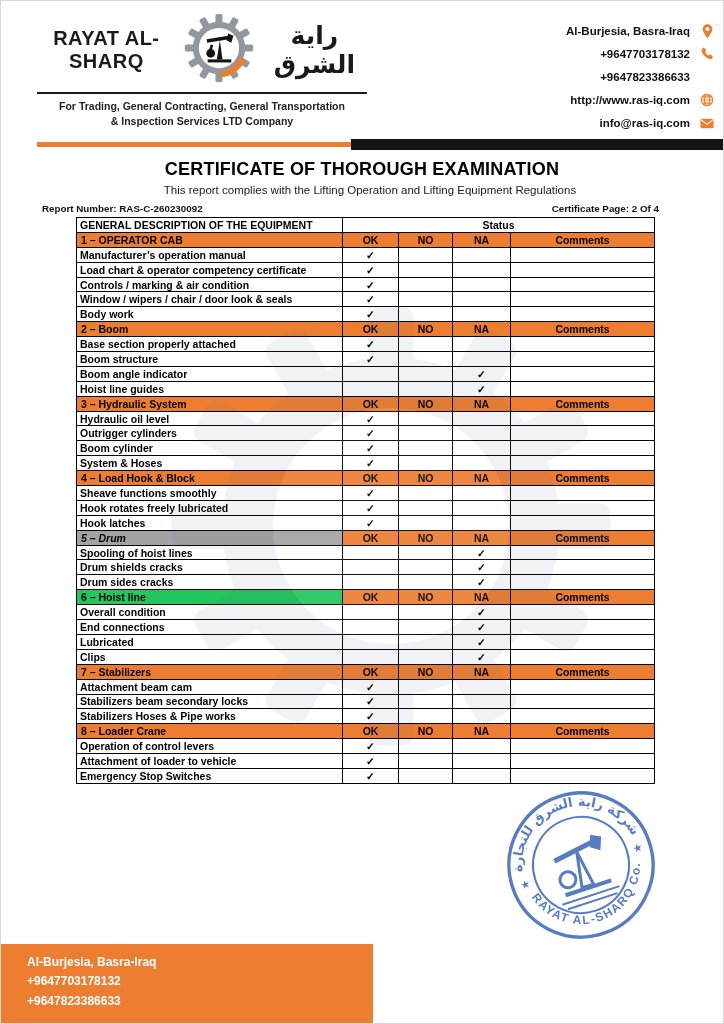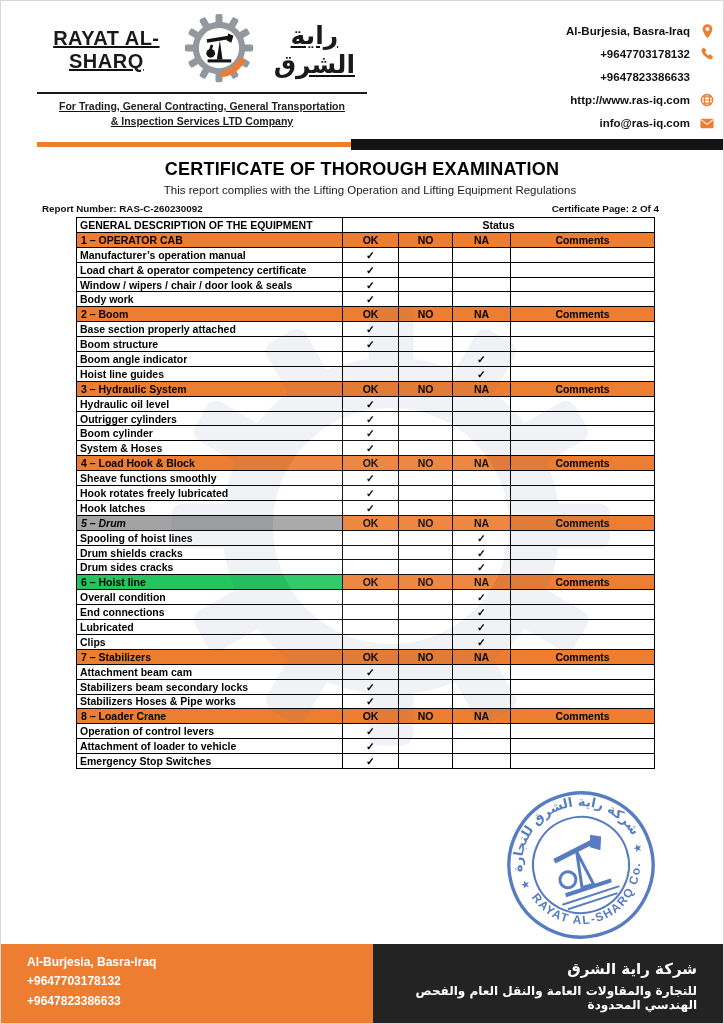"RAYAT AL-SHARQ" .logo-block { text-decoration: underline -> none }
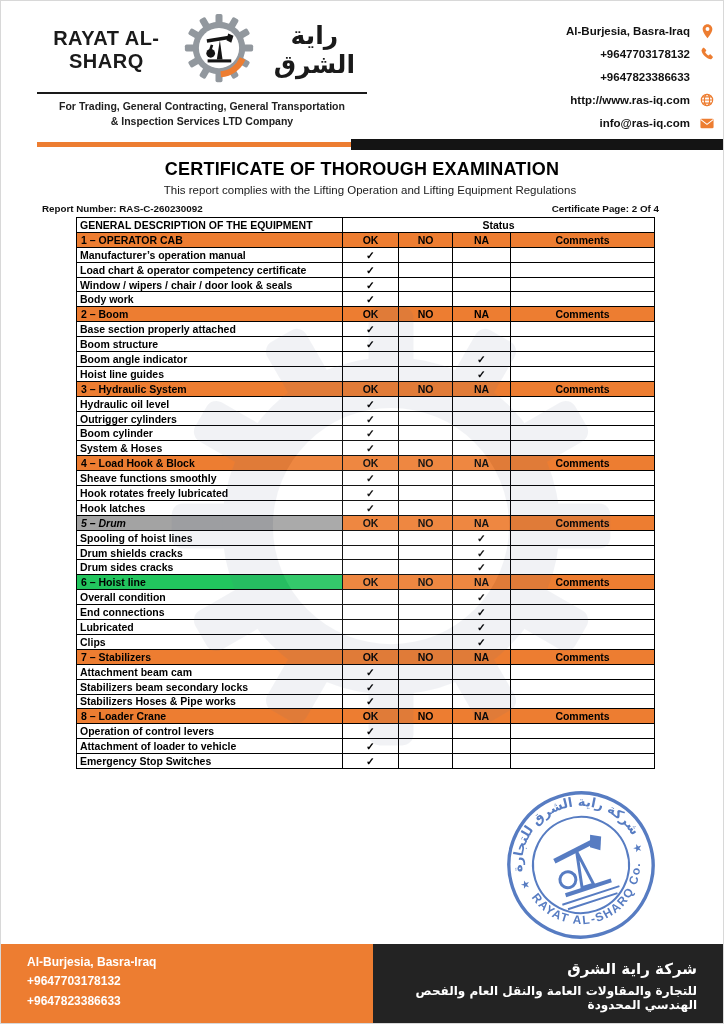"Controls / marking & air" tr { html: none -> <tr> <td>Controls / marking &amp; air condition</td> <td>✓</td> <td></td> <td></td> <td></td> </tr> }
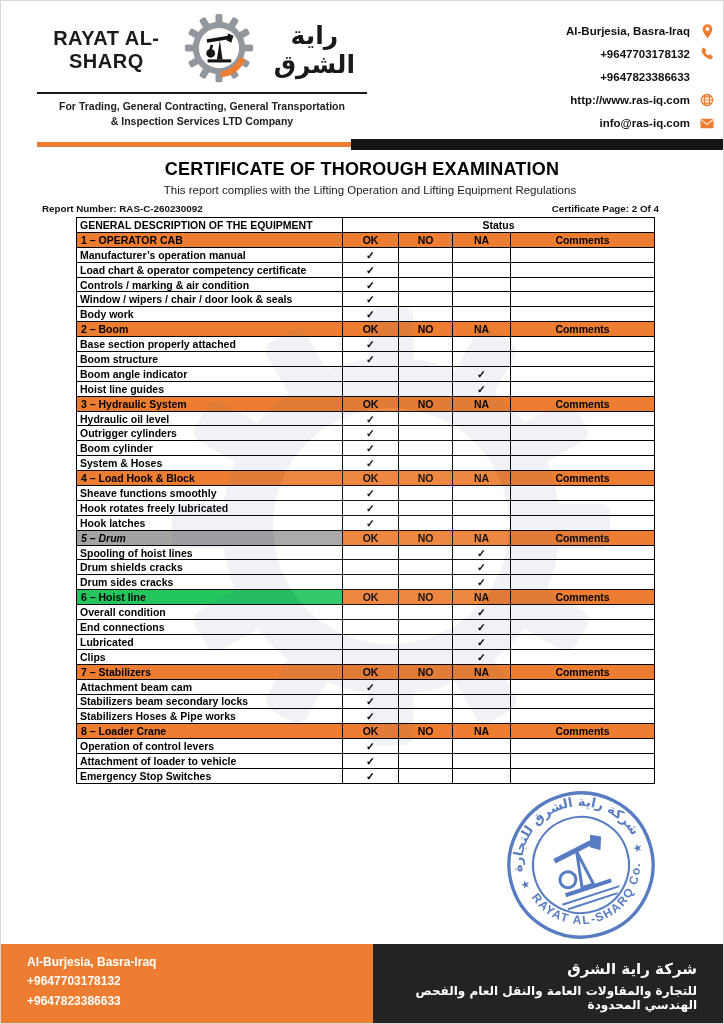"شركة راية الشرق" div.footer-right { html: <div> <div>شركة راية الشرق</div> <div>للتجارة والمقاولات العامة والنقل العام والفحص الهندسي المحدودة</div> </div> -> none }
